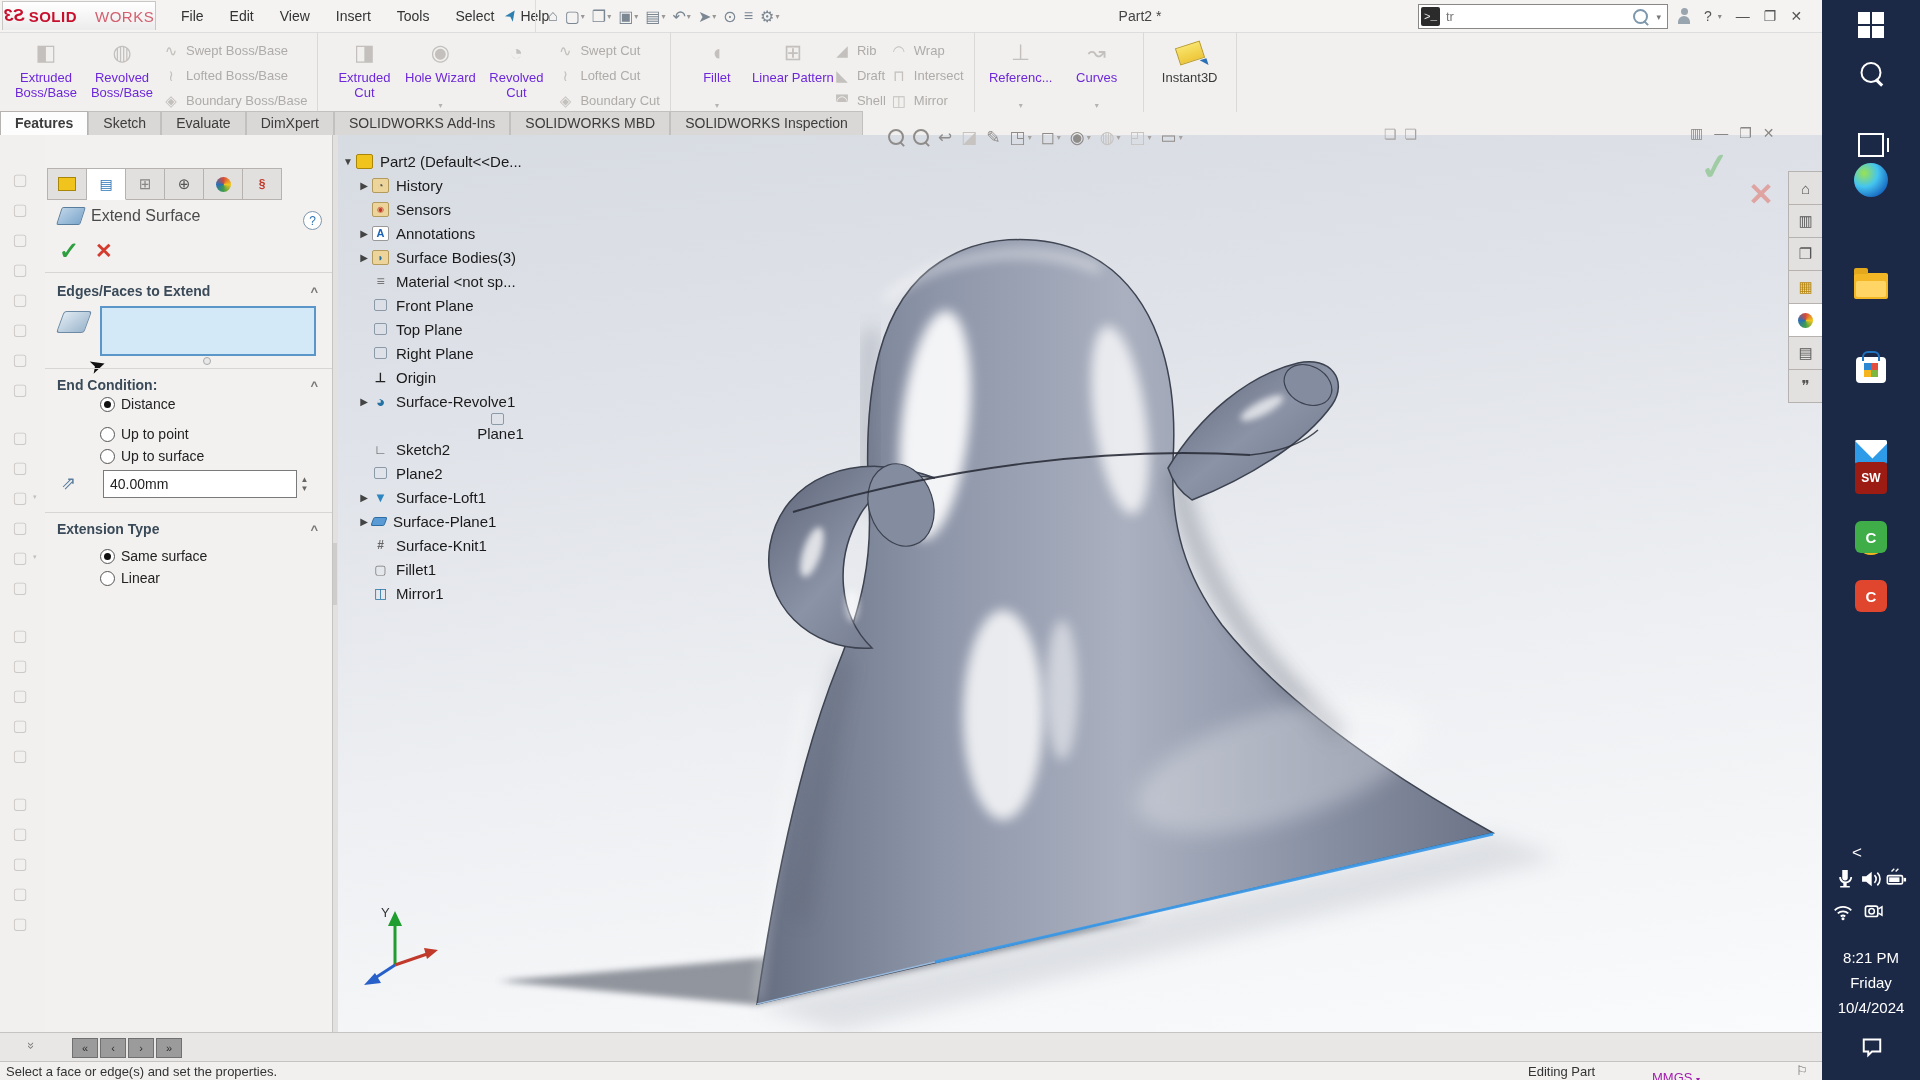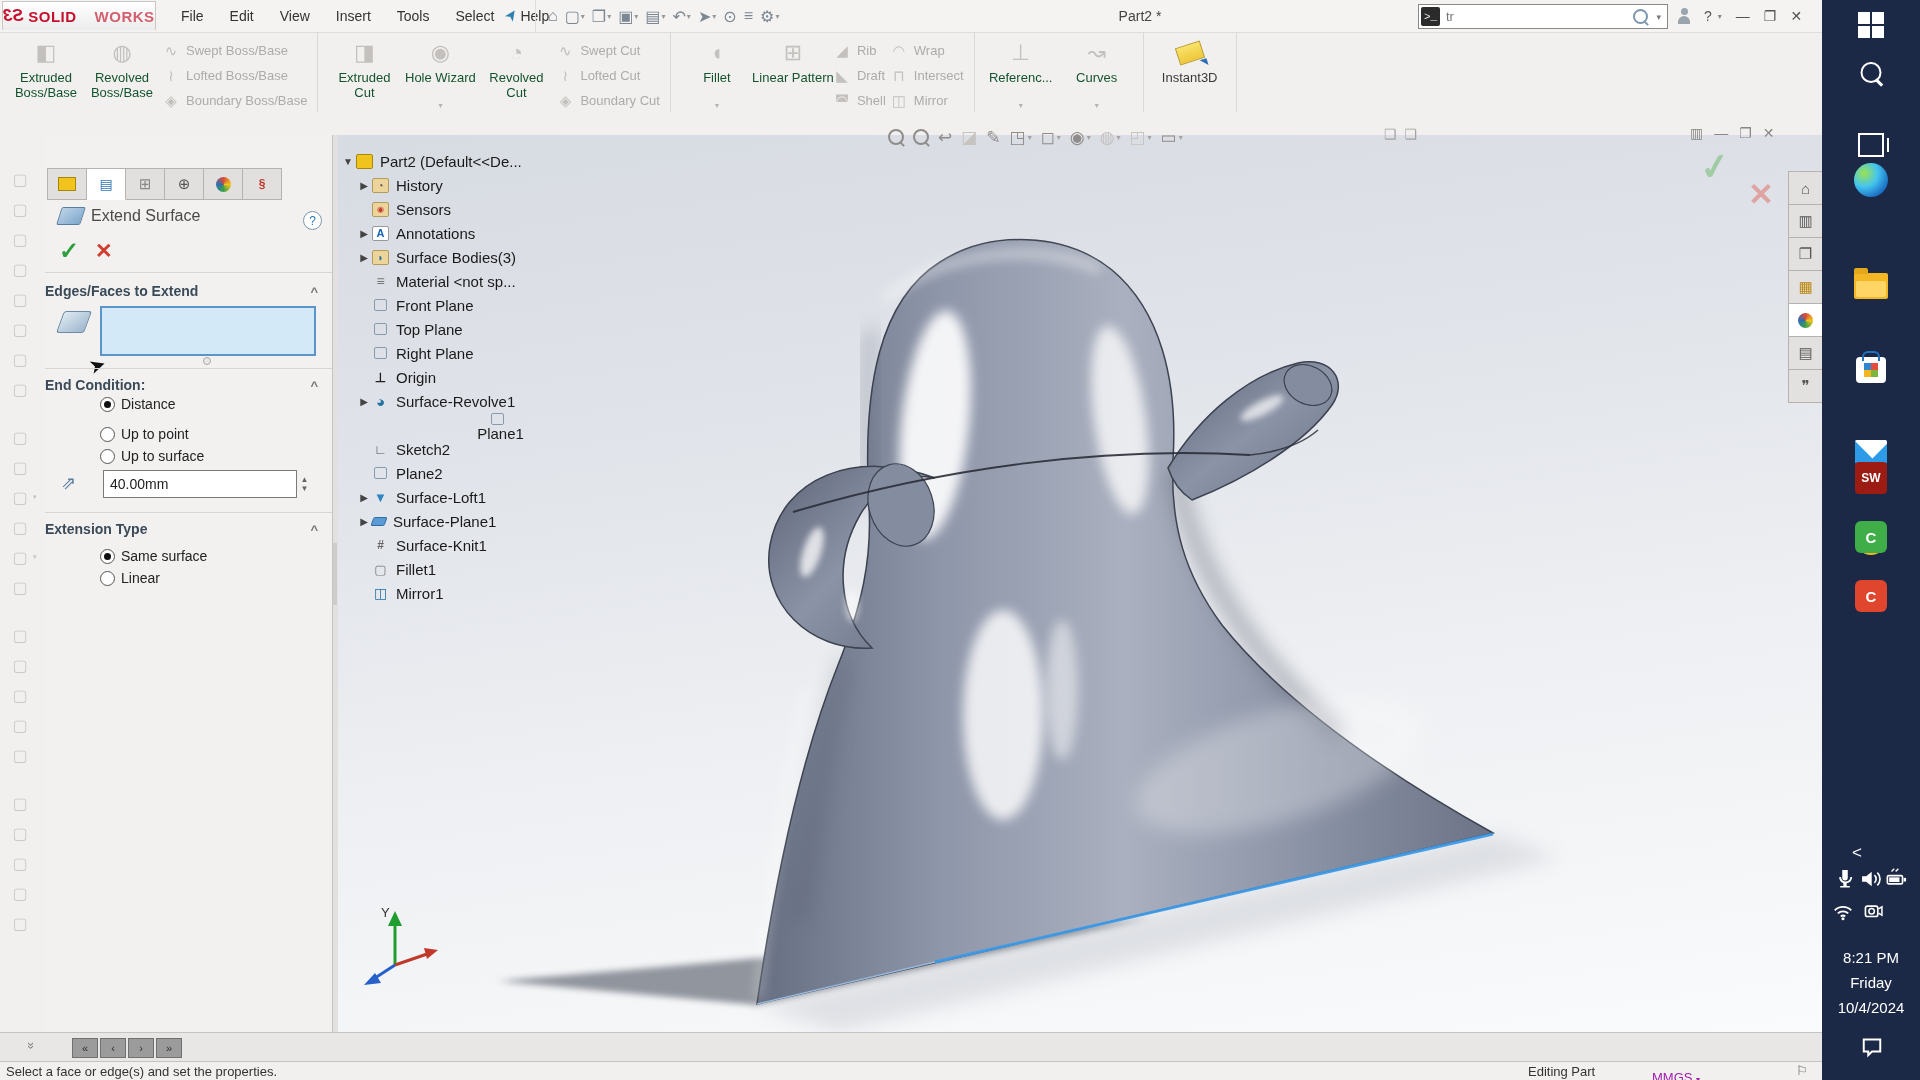"WORKS" #logo .sw i { font-weight: bold -> normal }
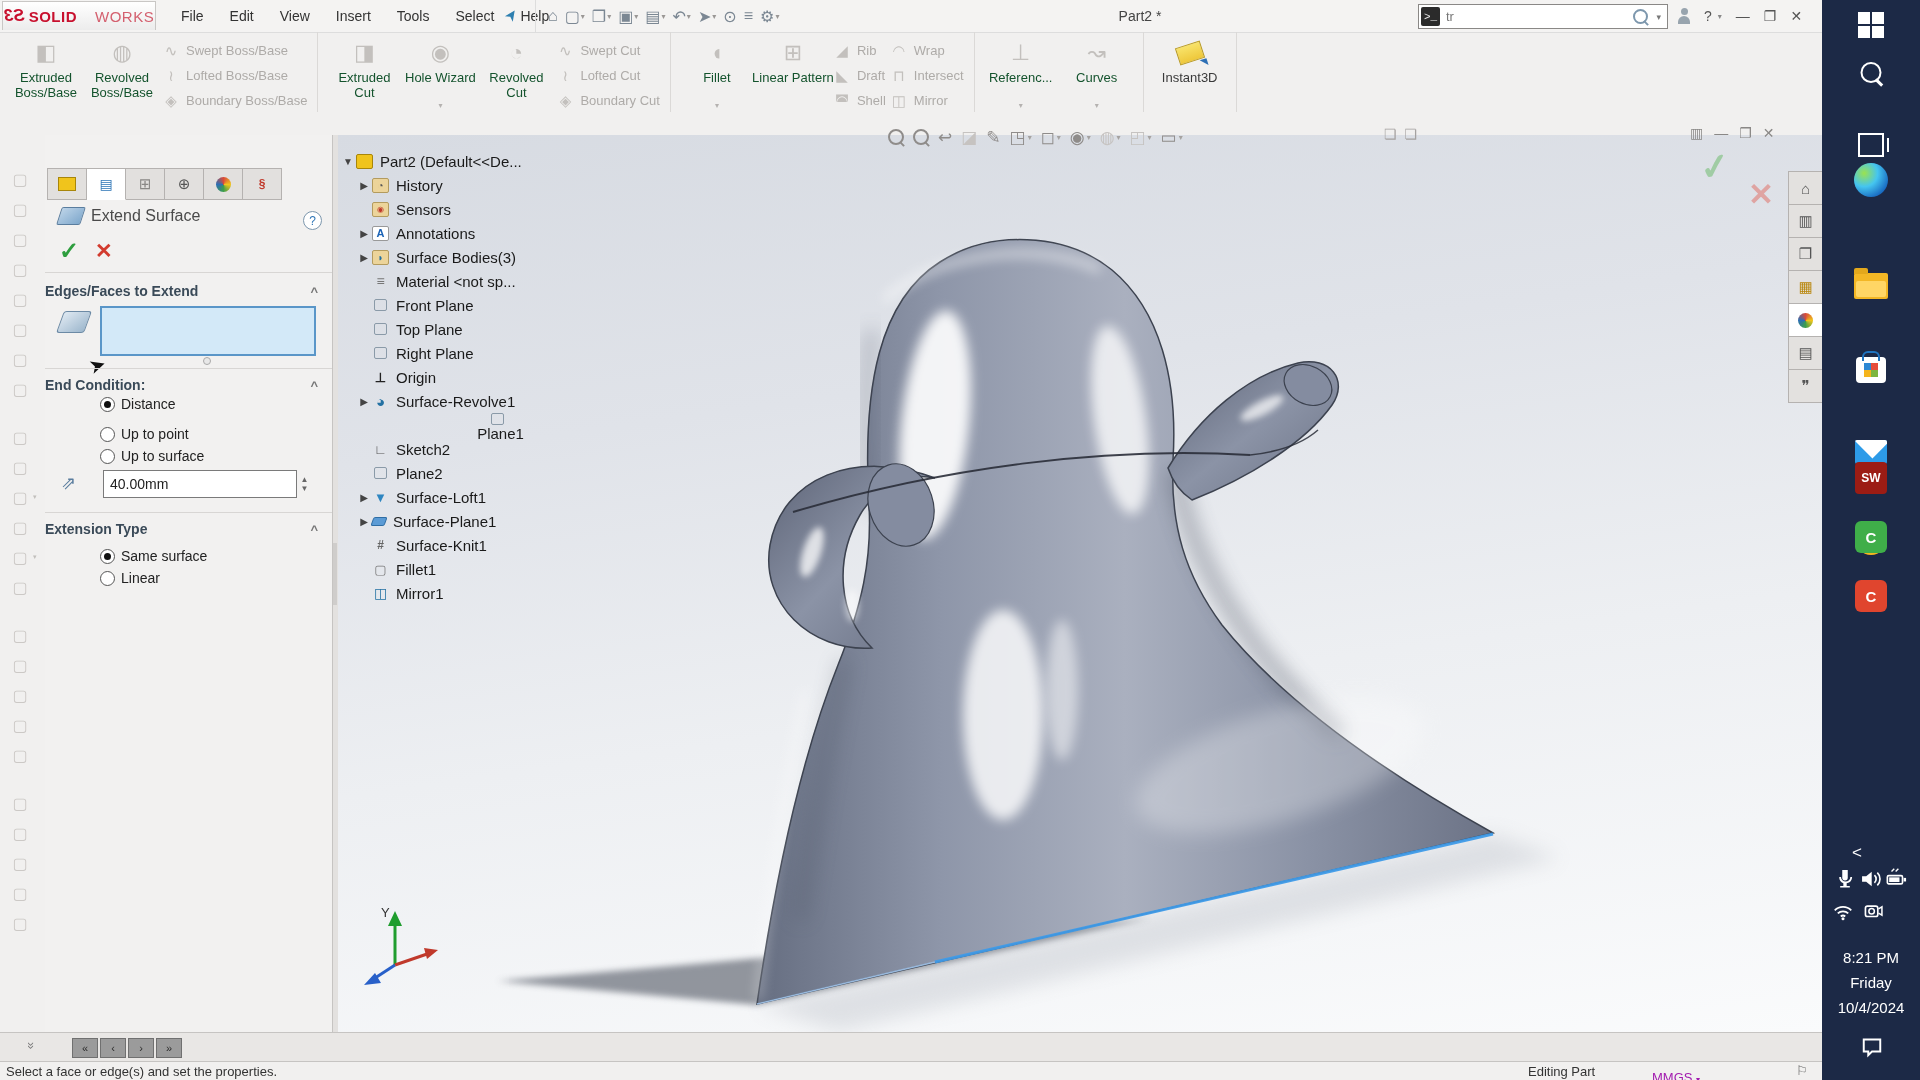"Extruded" .rbig .rl { color: #14532d -> #6d28d9 }
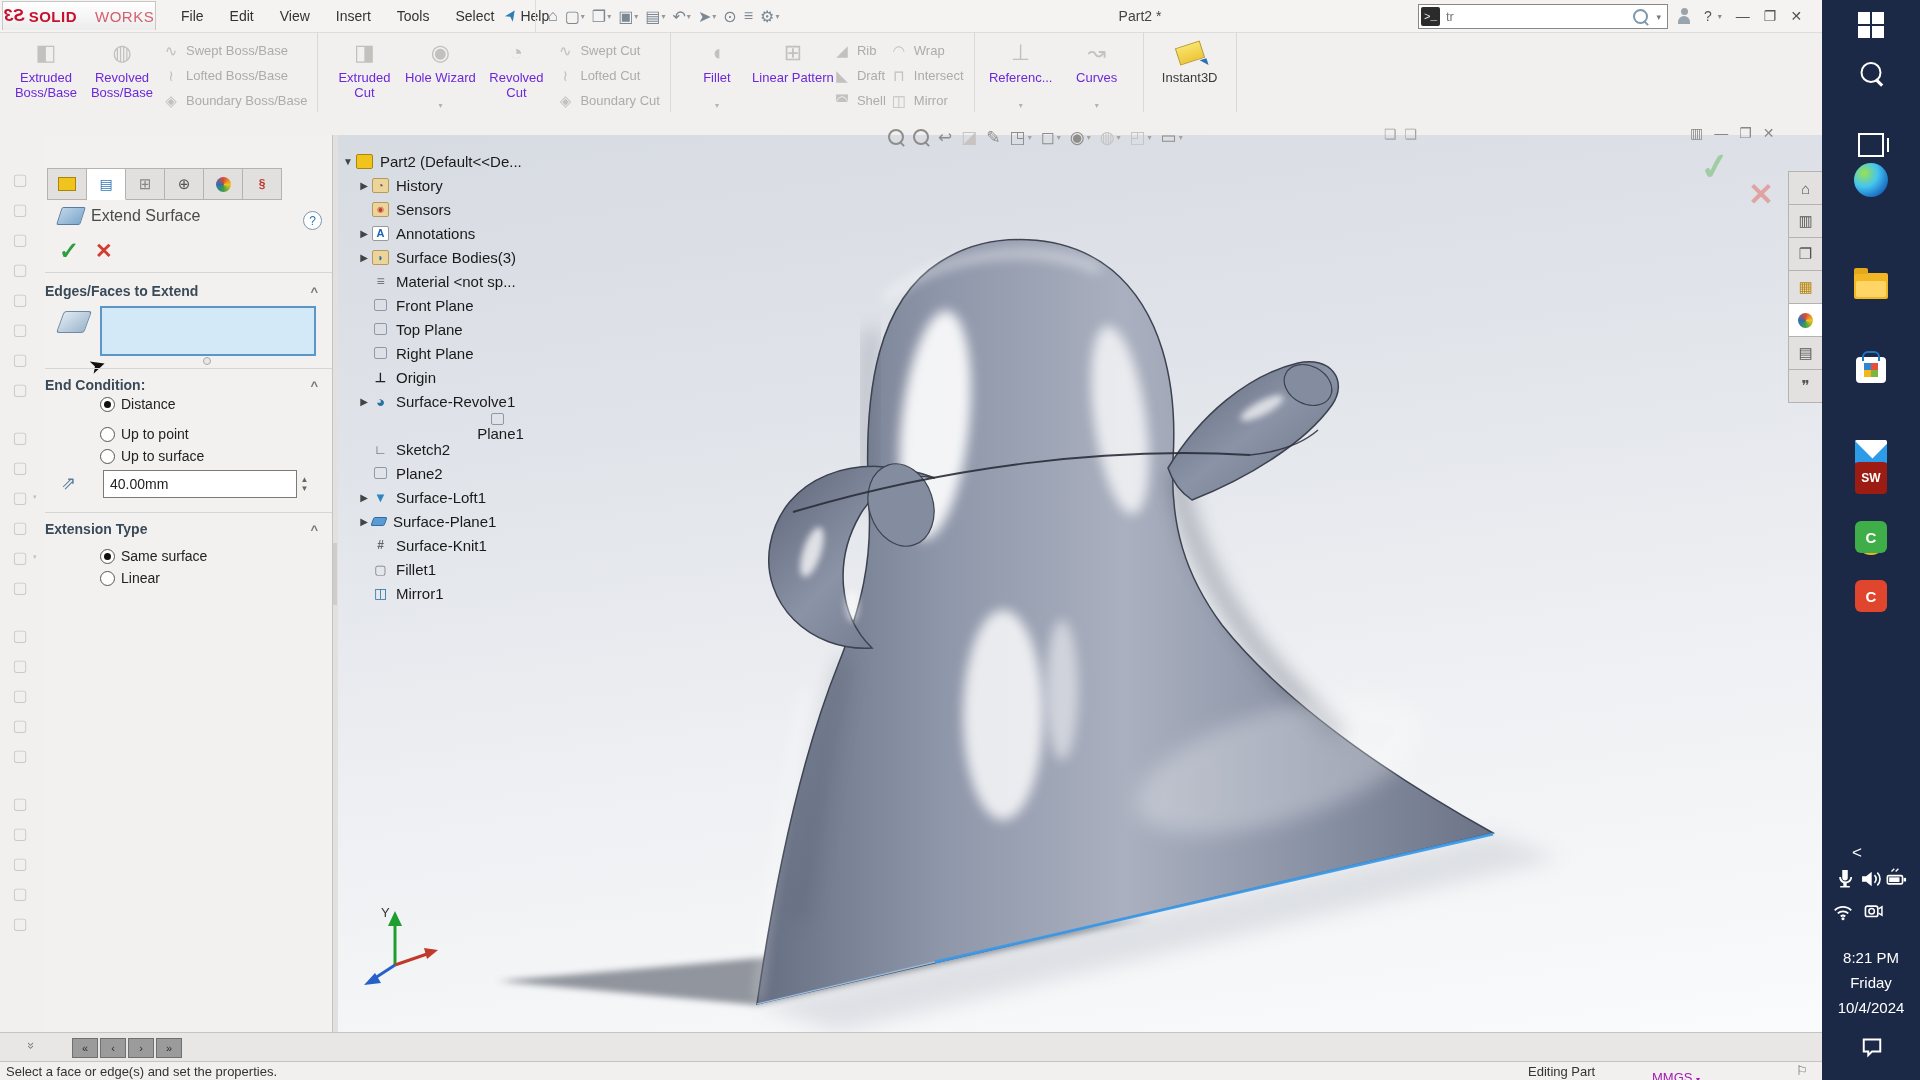"Features" div { html: none -> <div> <span>Features</span> <span>Sketch</span> <span>Evaluate</span> <span>DimXpert</span> <span>SOLIDWORKS Add-Ins</span> <span>SOLIDWORKS MBD</span> <span>SOLIDWORKS Inspection</span> </div> }
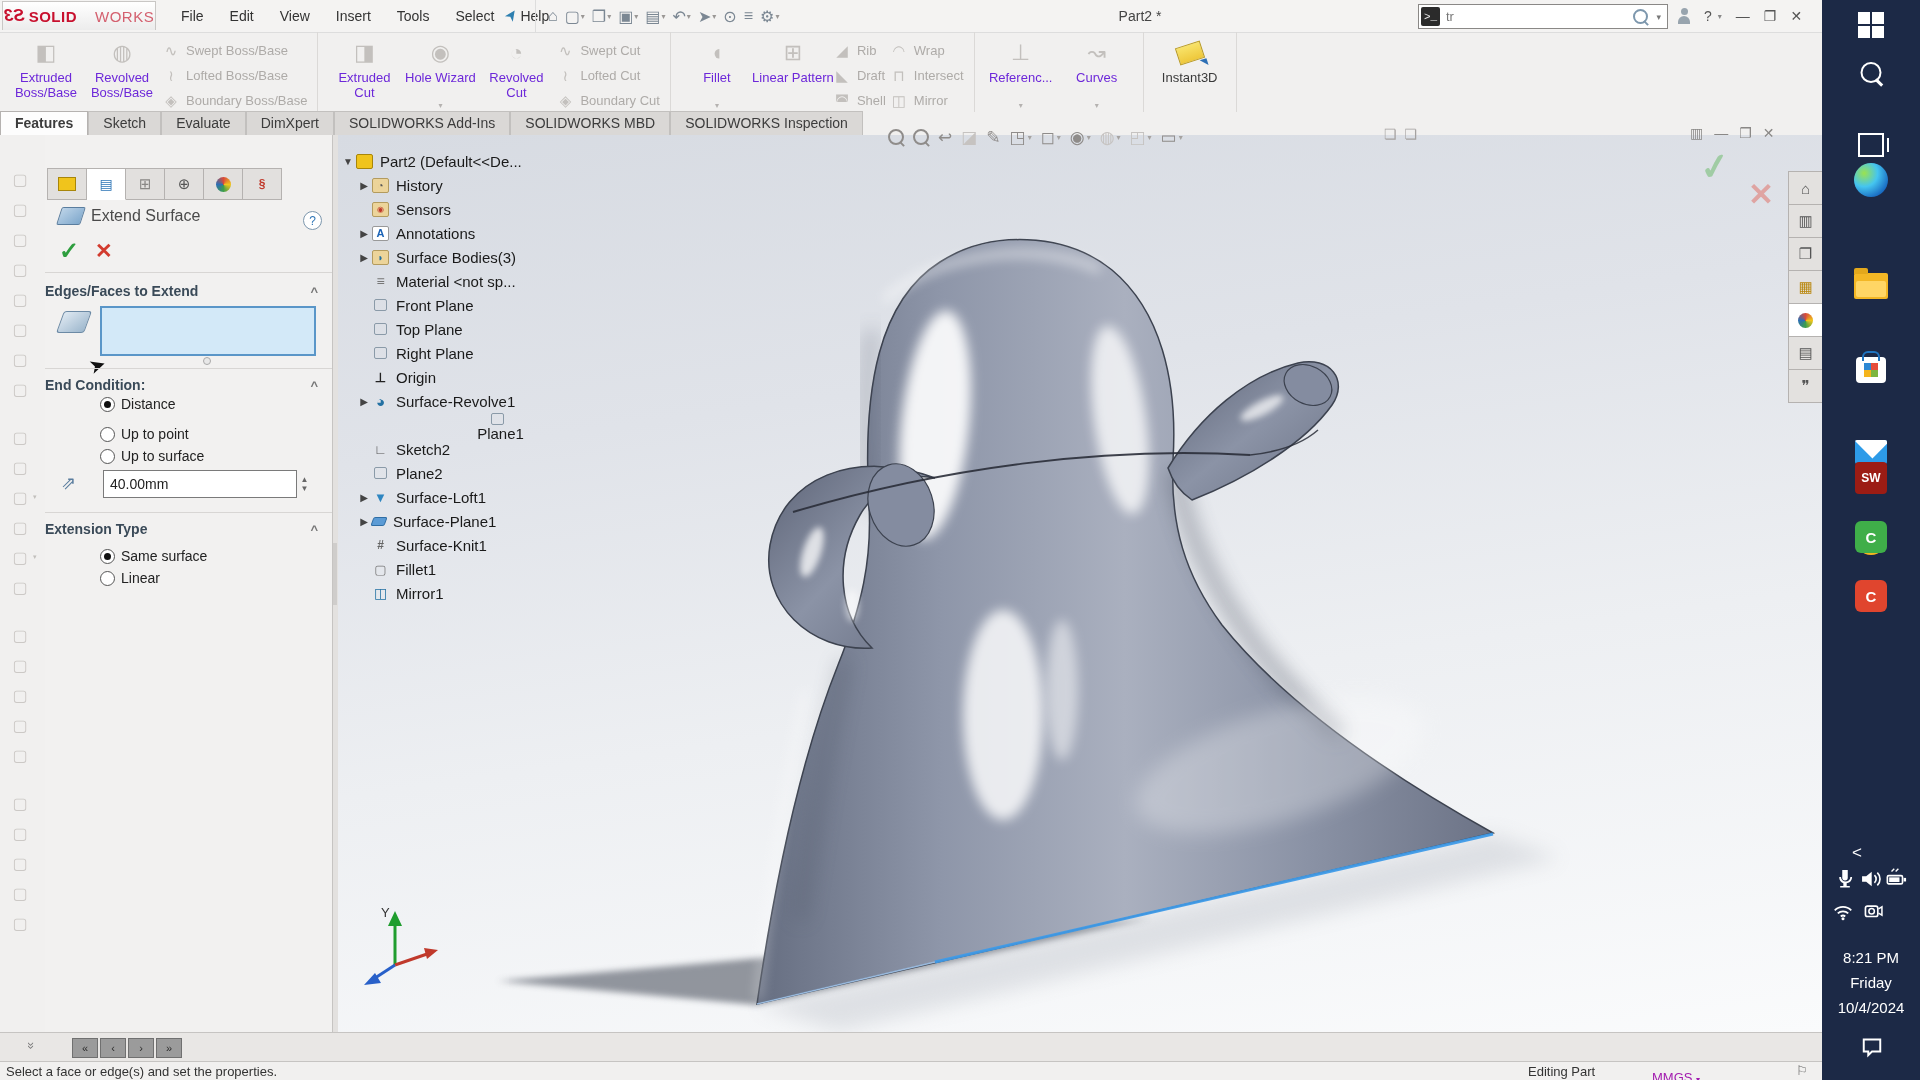"Edges/Faces to Extend" .psec-head .st { margin-left: none -> 12px }
